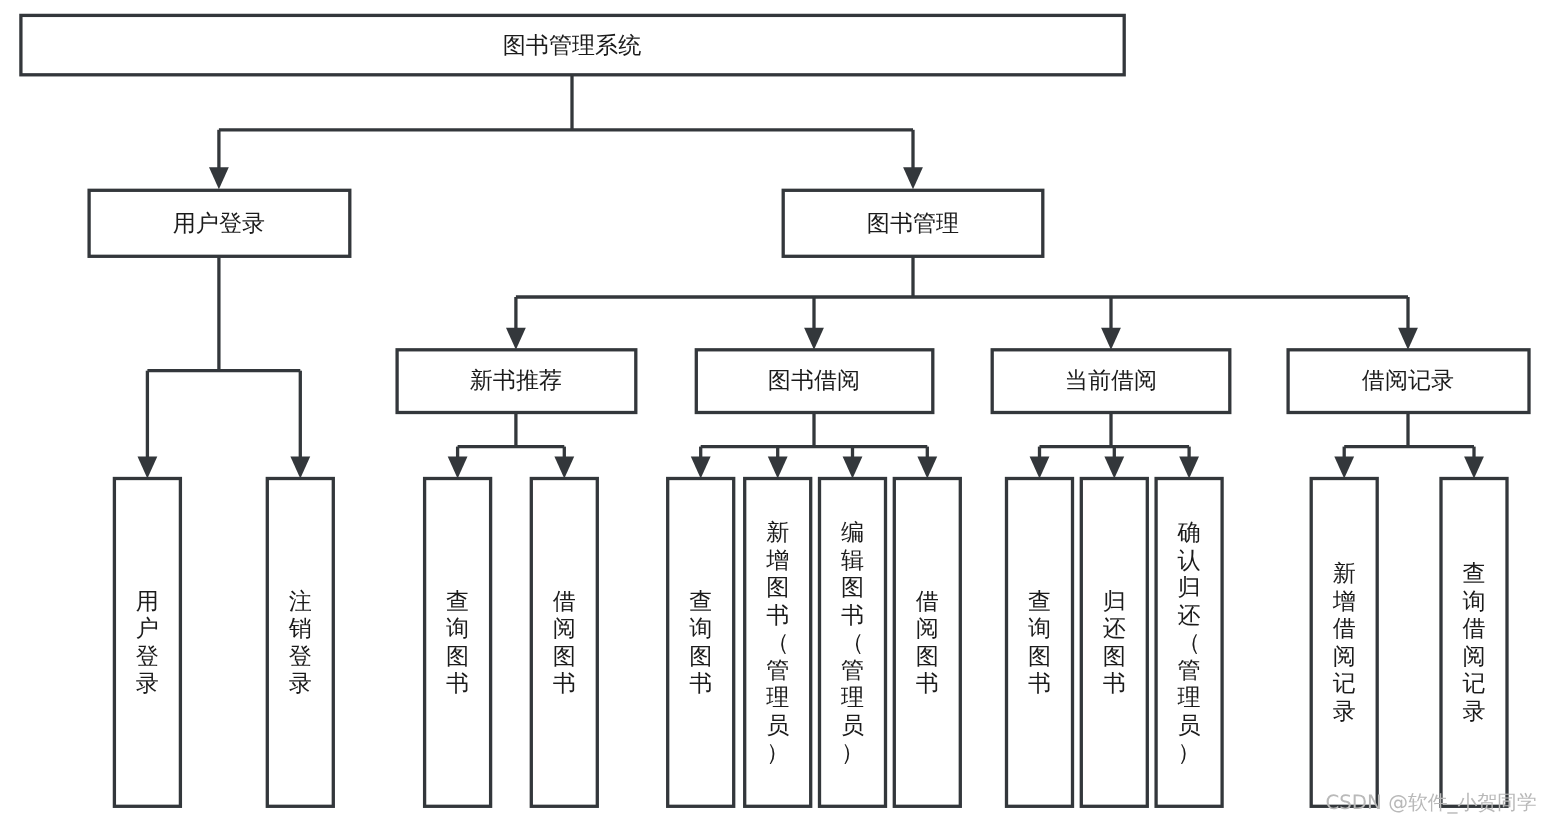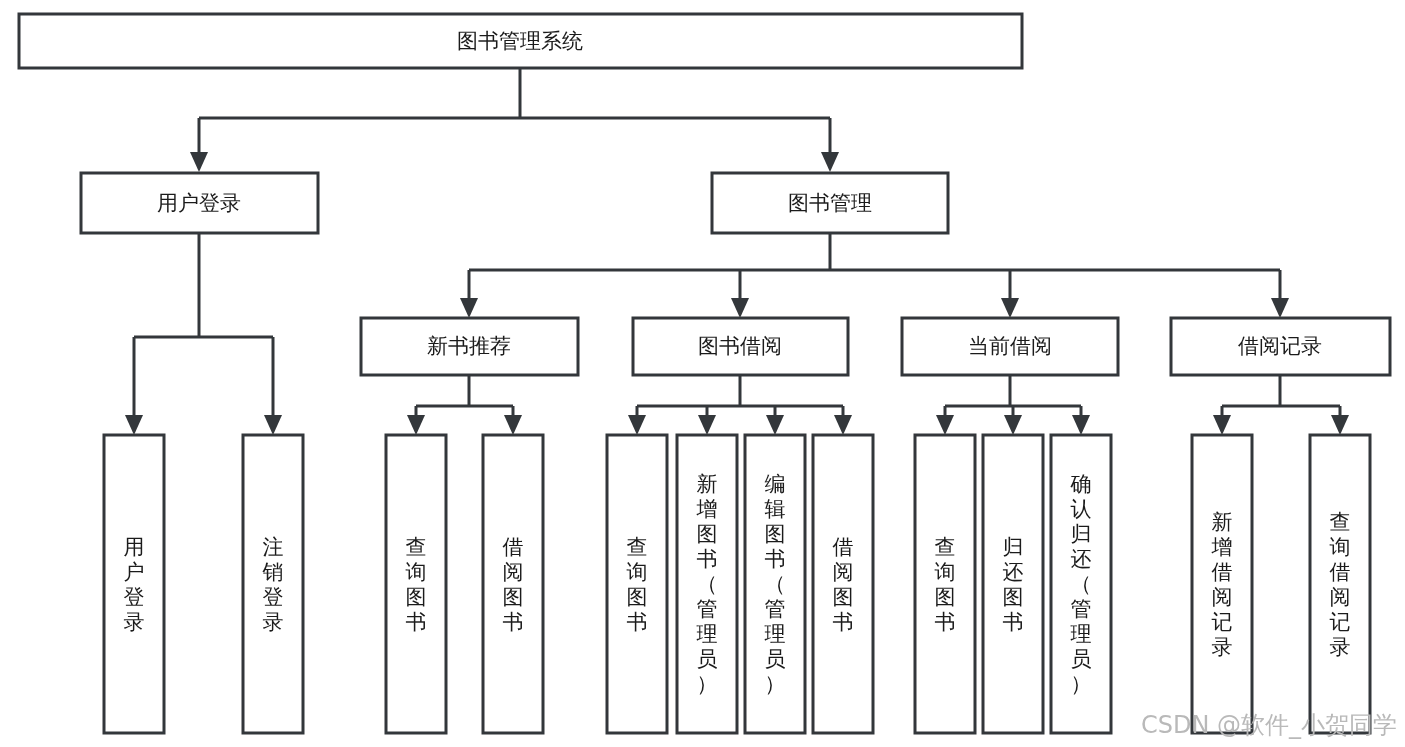"CSDN @软件_小贺同学" .watermark { font-size: 24px -> 18px }
